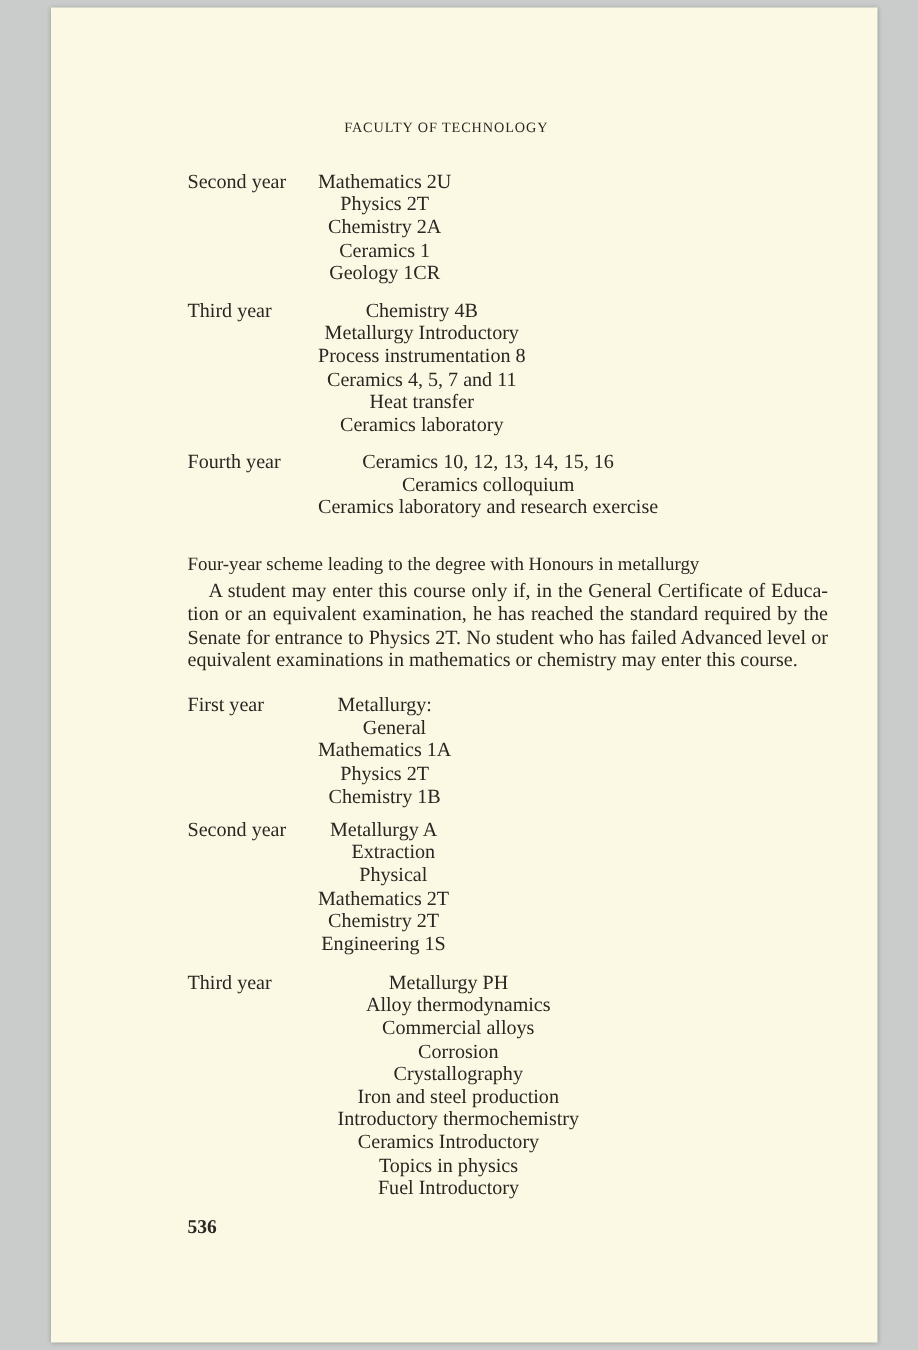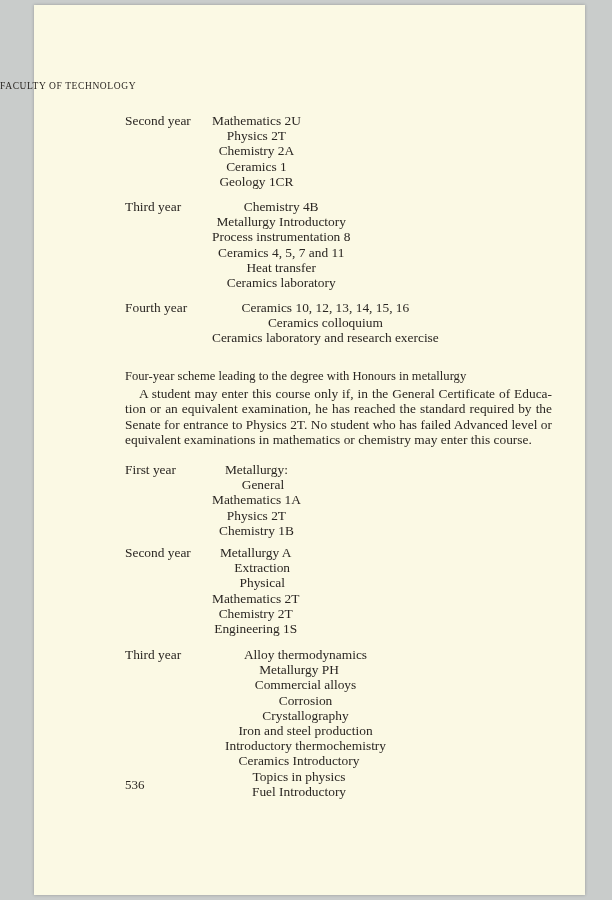"FACULTY OF TECHNOLOGY" .running-head { text-align: none -> center }
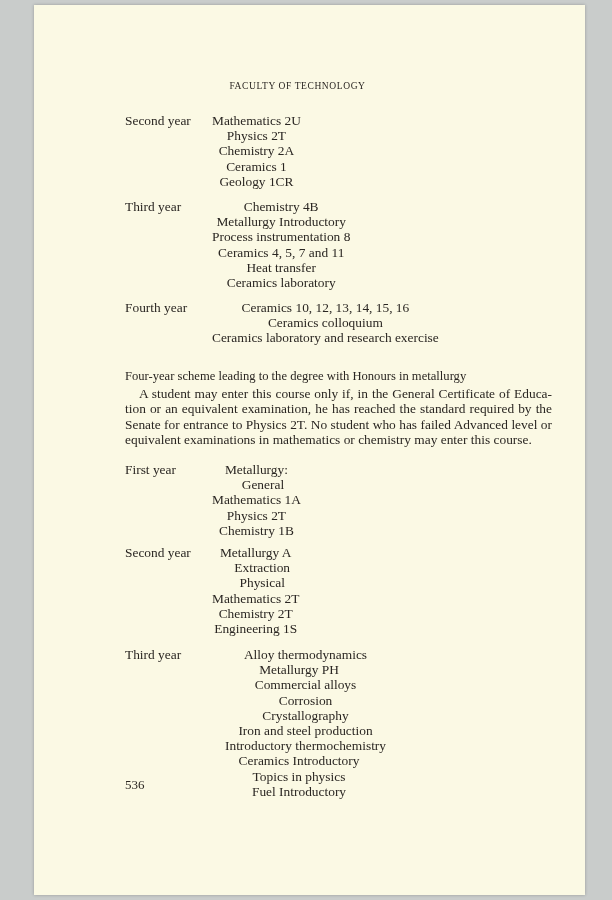"Alloy thermodynamics" div.subj { order: before "Metallurgy PH" -> after "Metallurgy PH" }
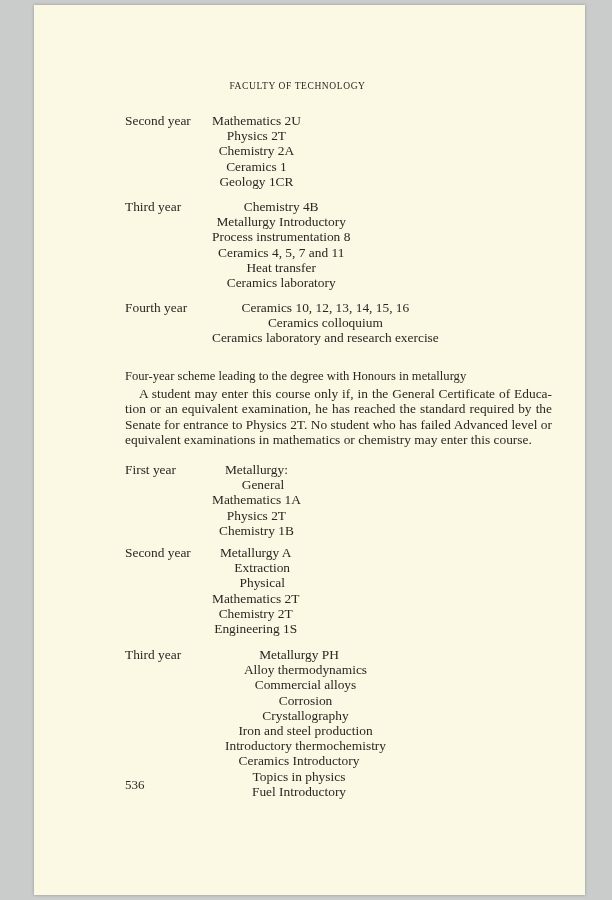"536" .page-number { font-weight: none -> bold; top: 777px -> 810px }
